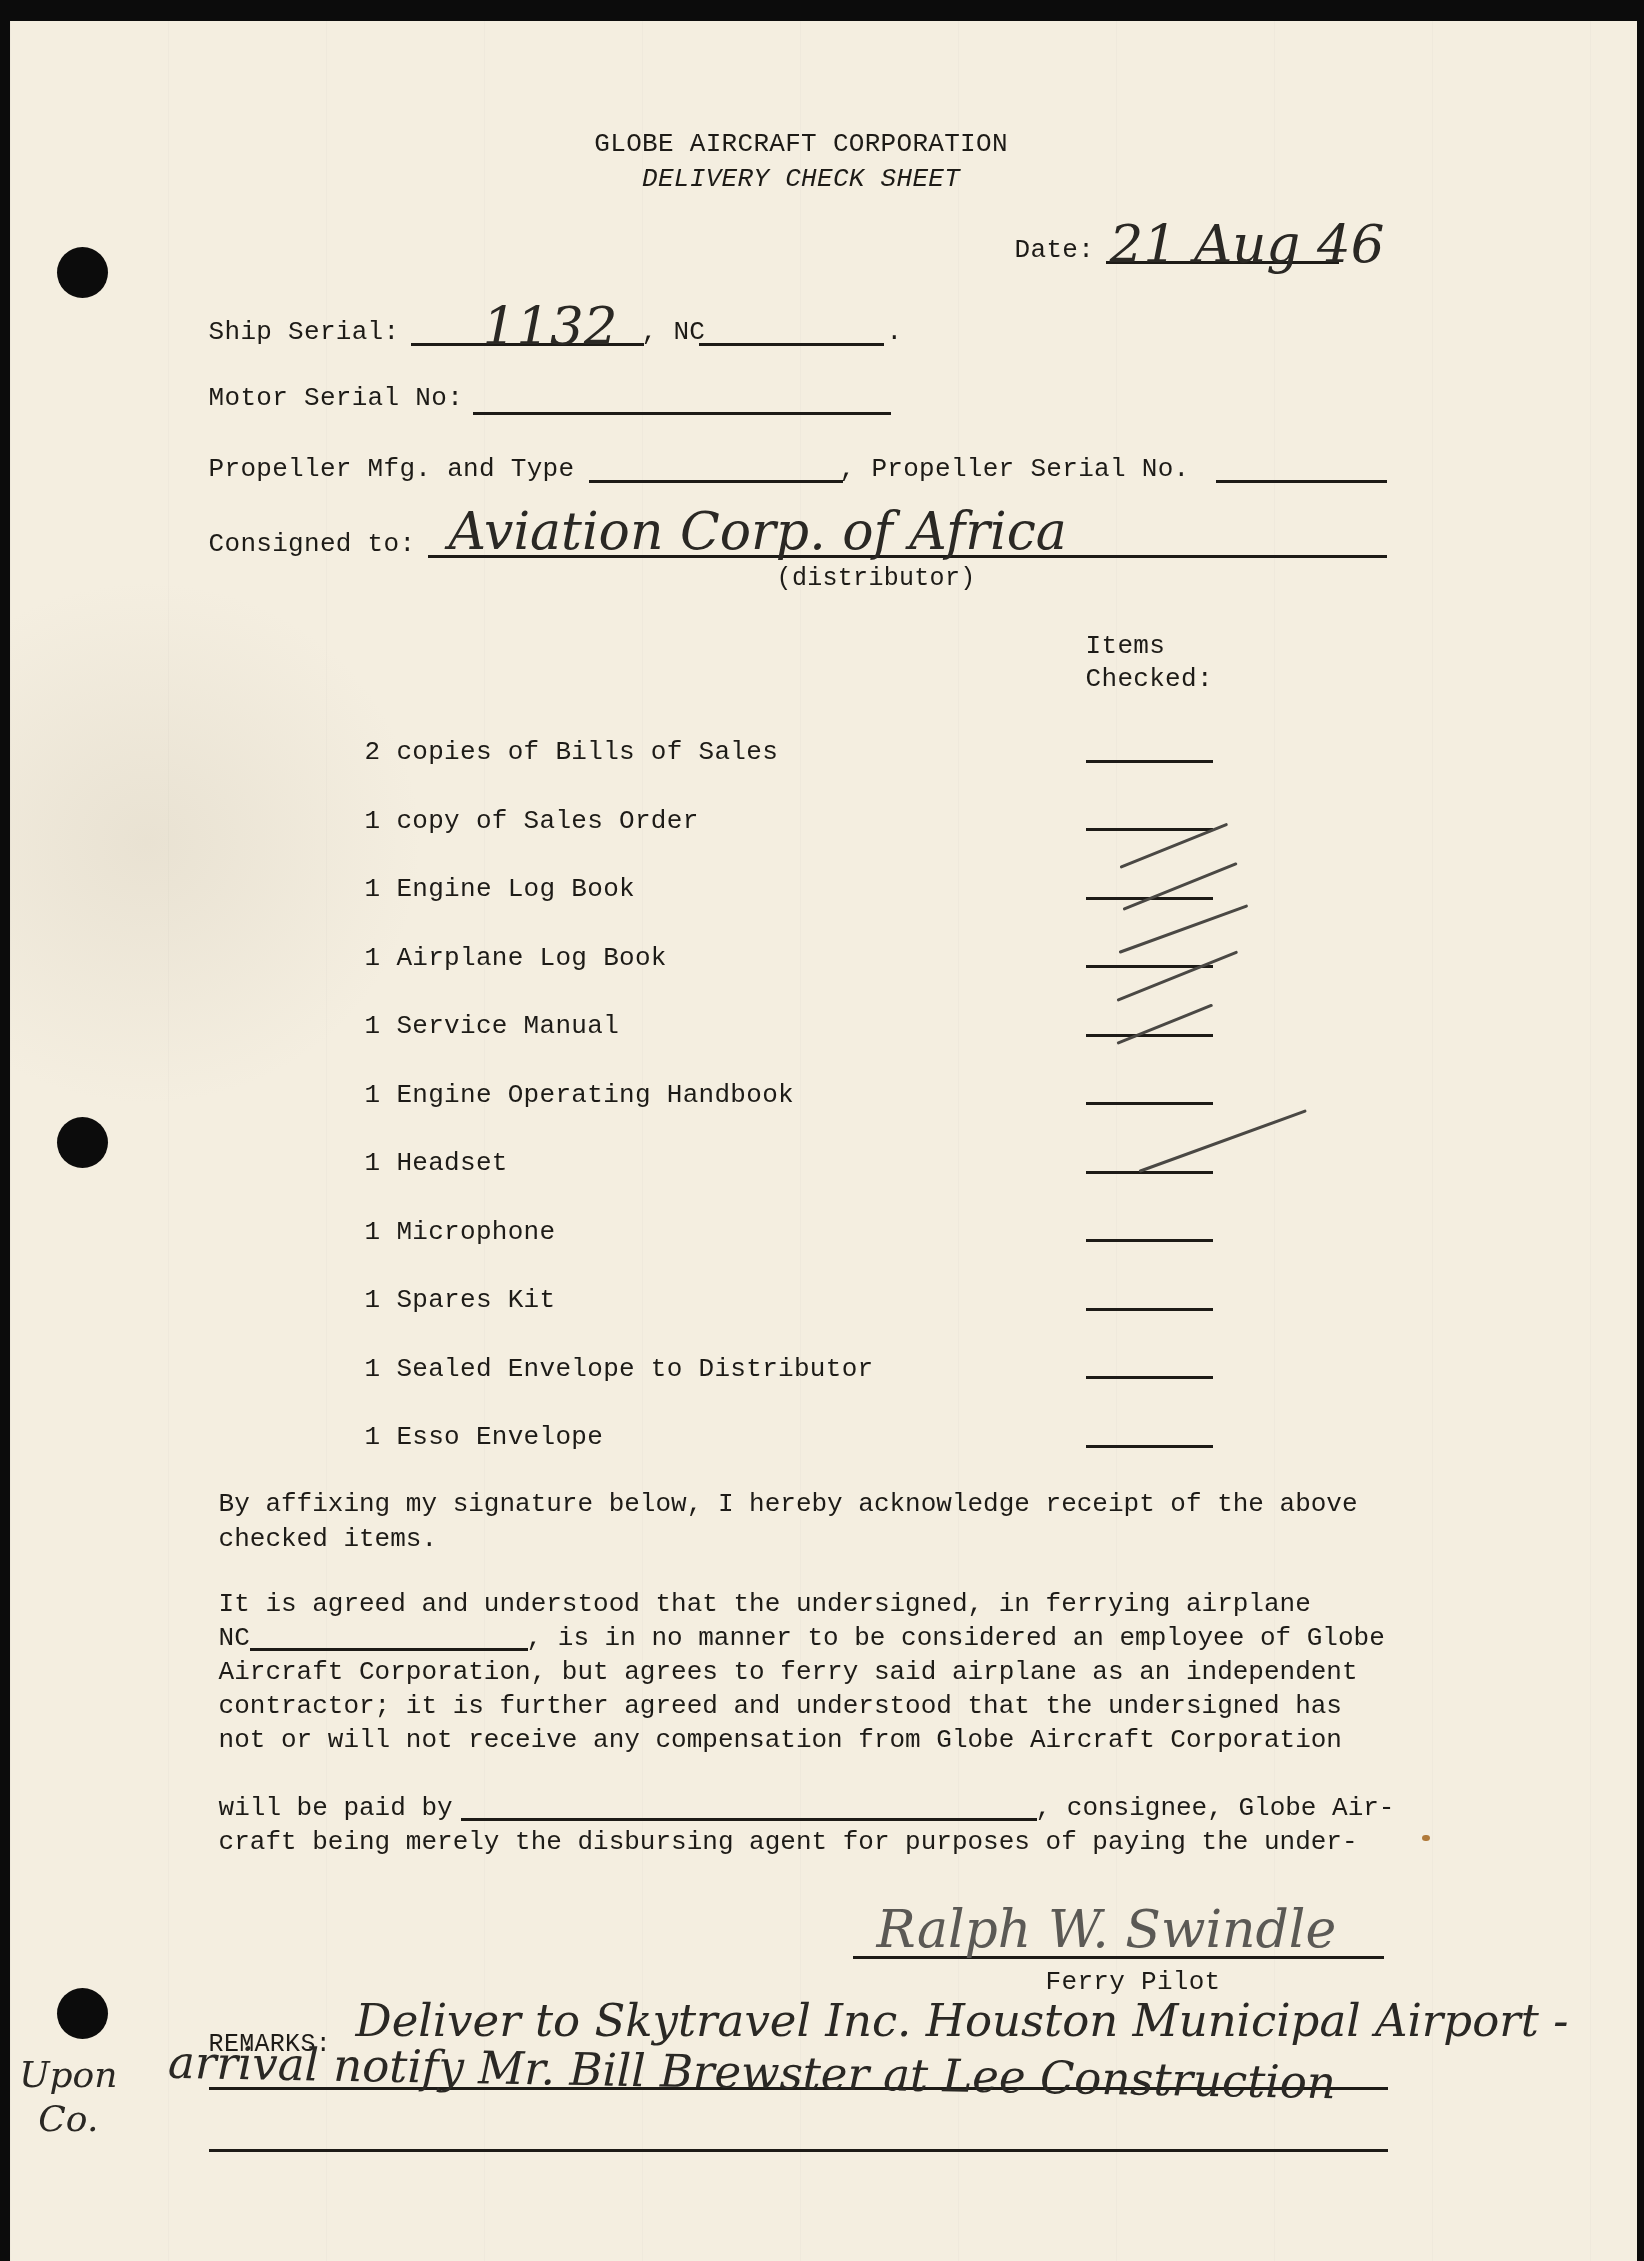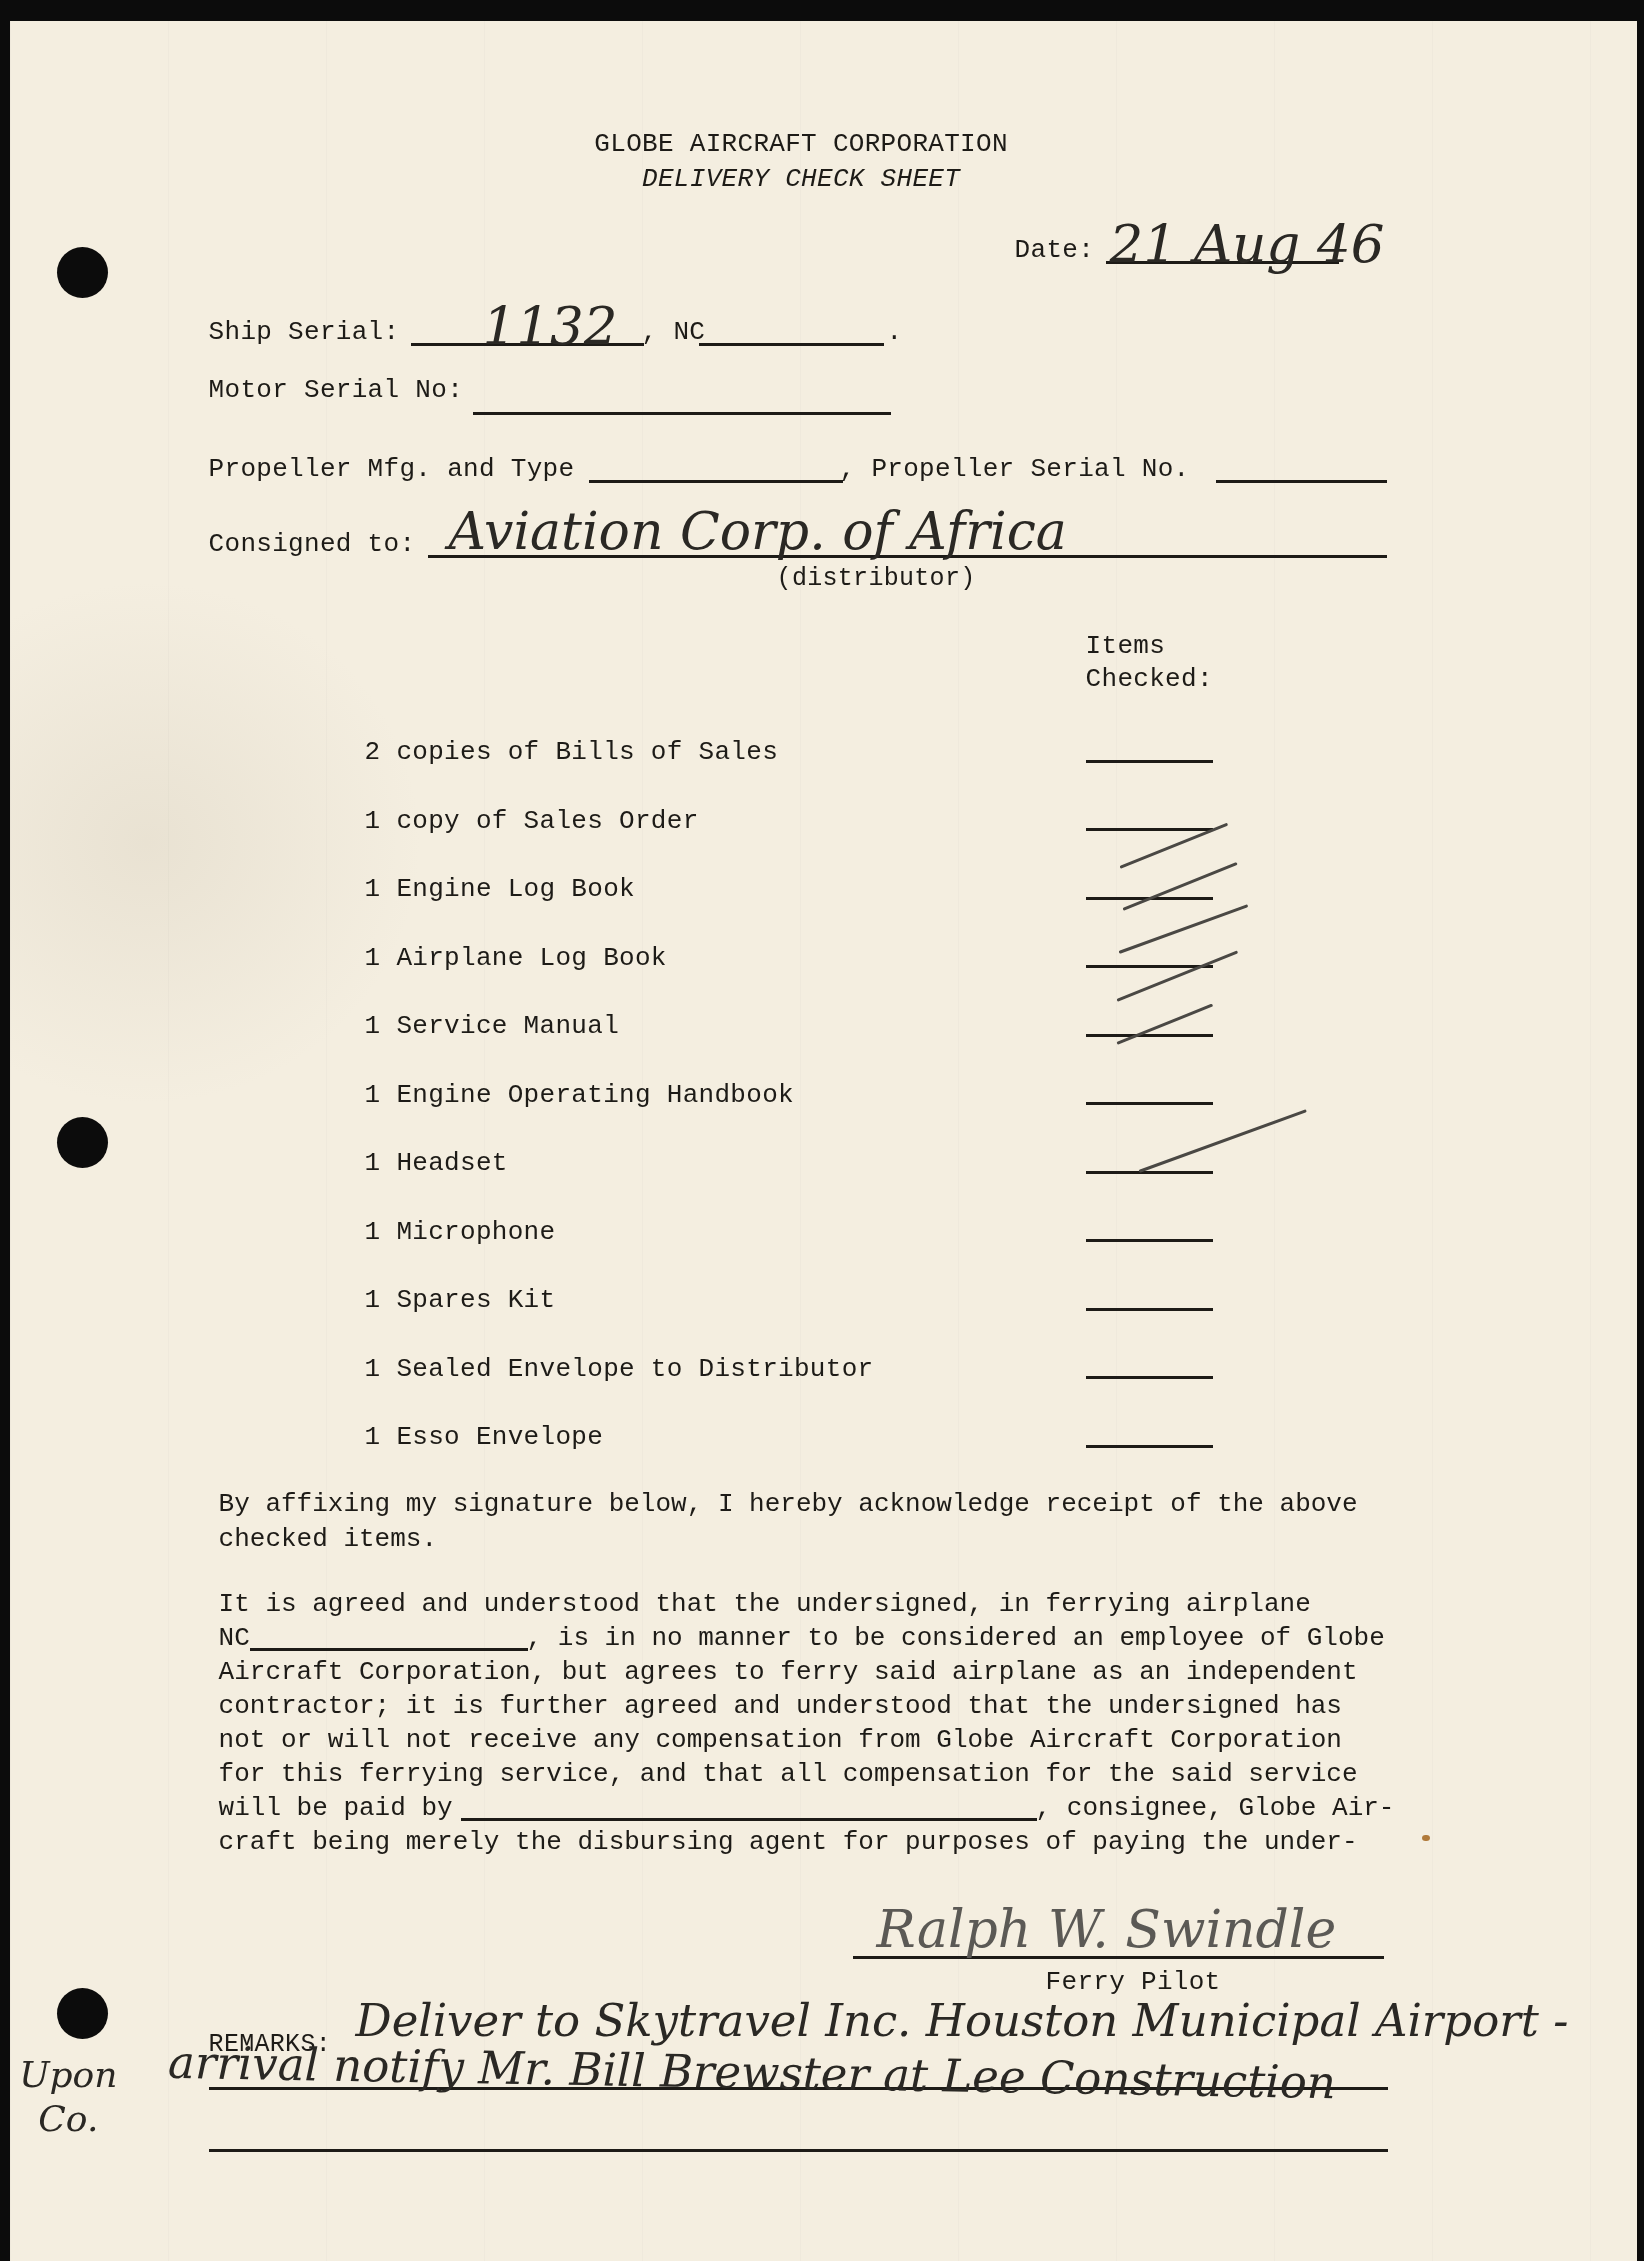"Motor Serial No:" div.t { top: 354px -> 362px }
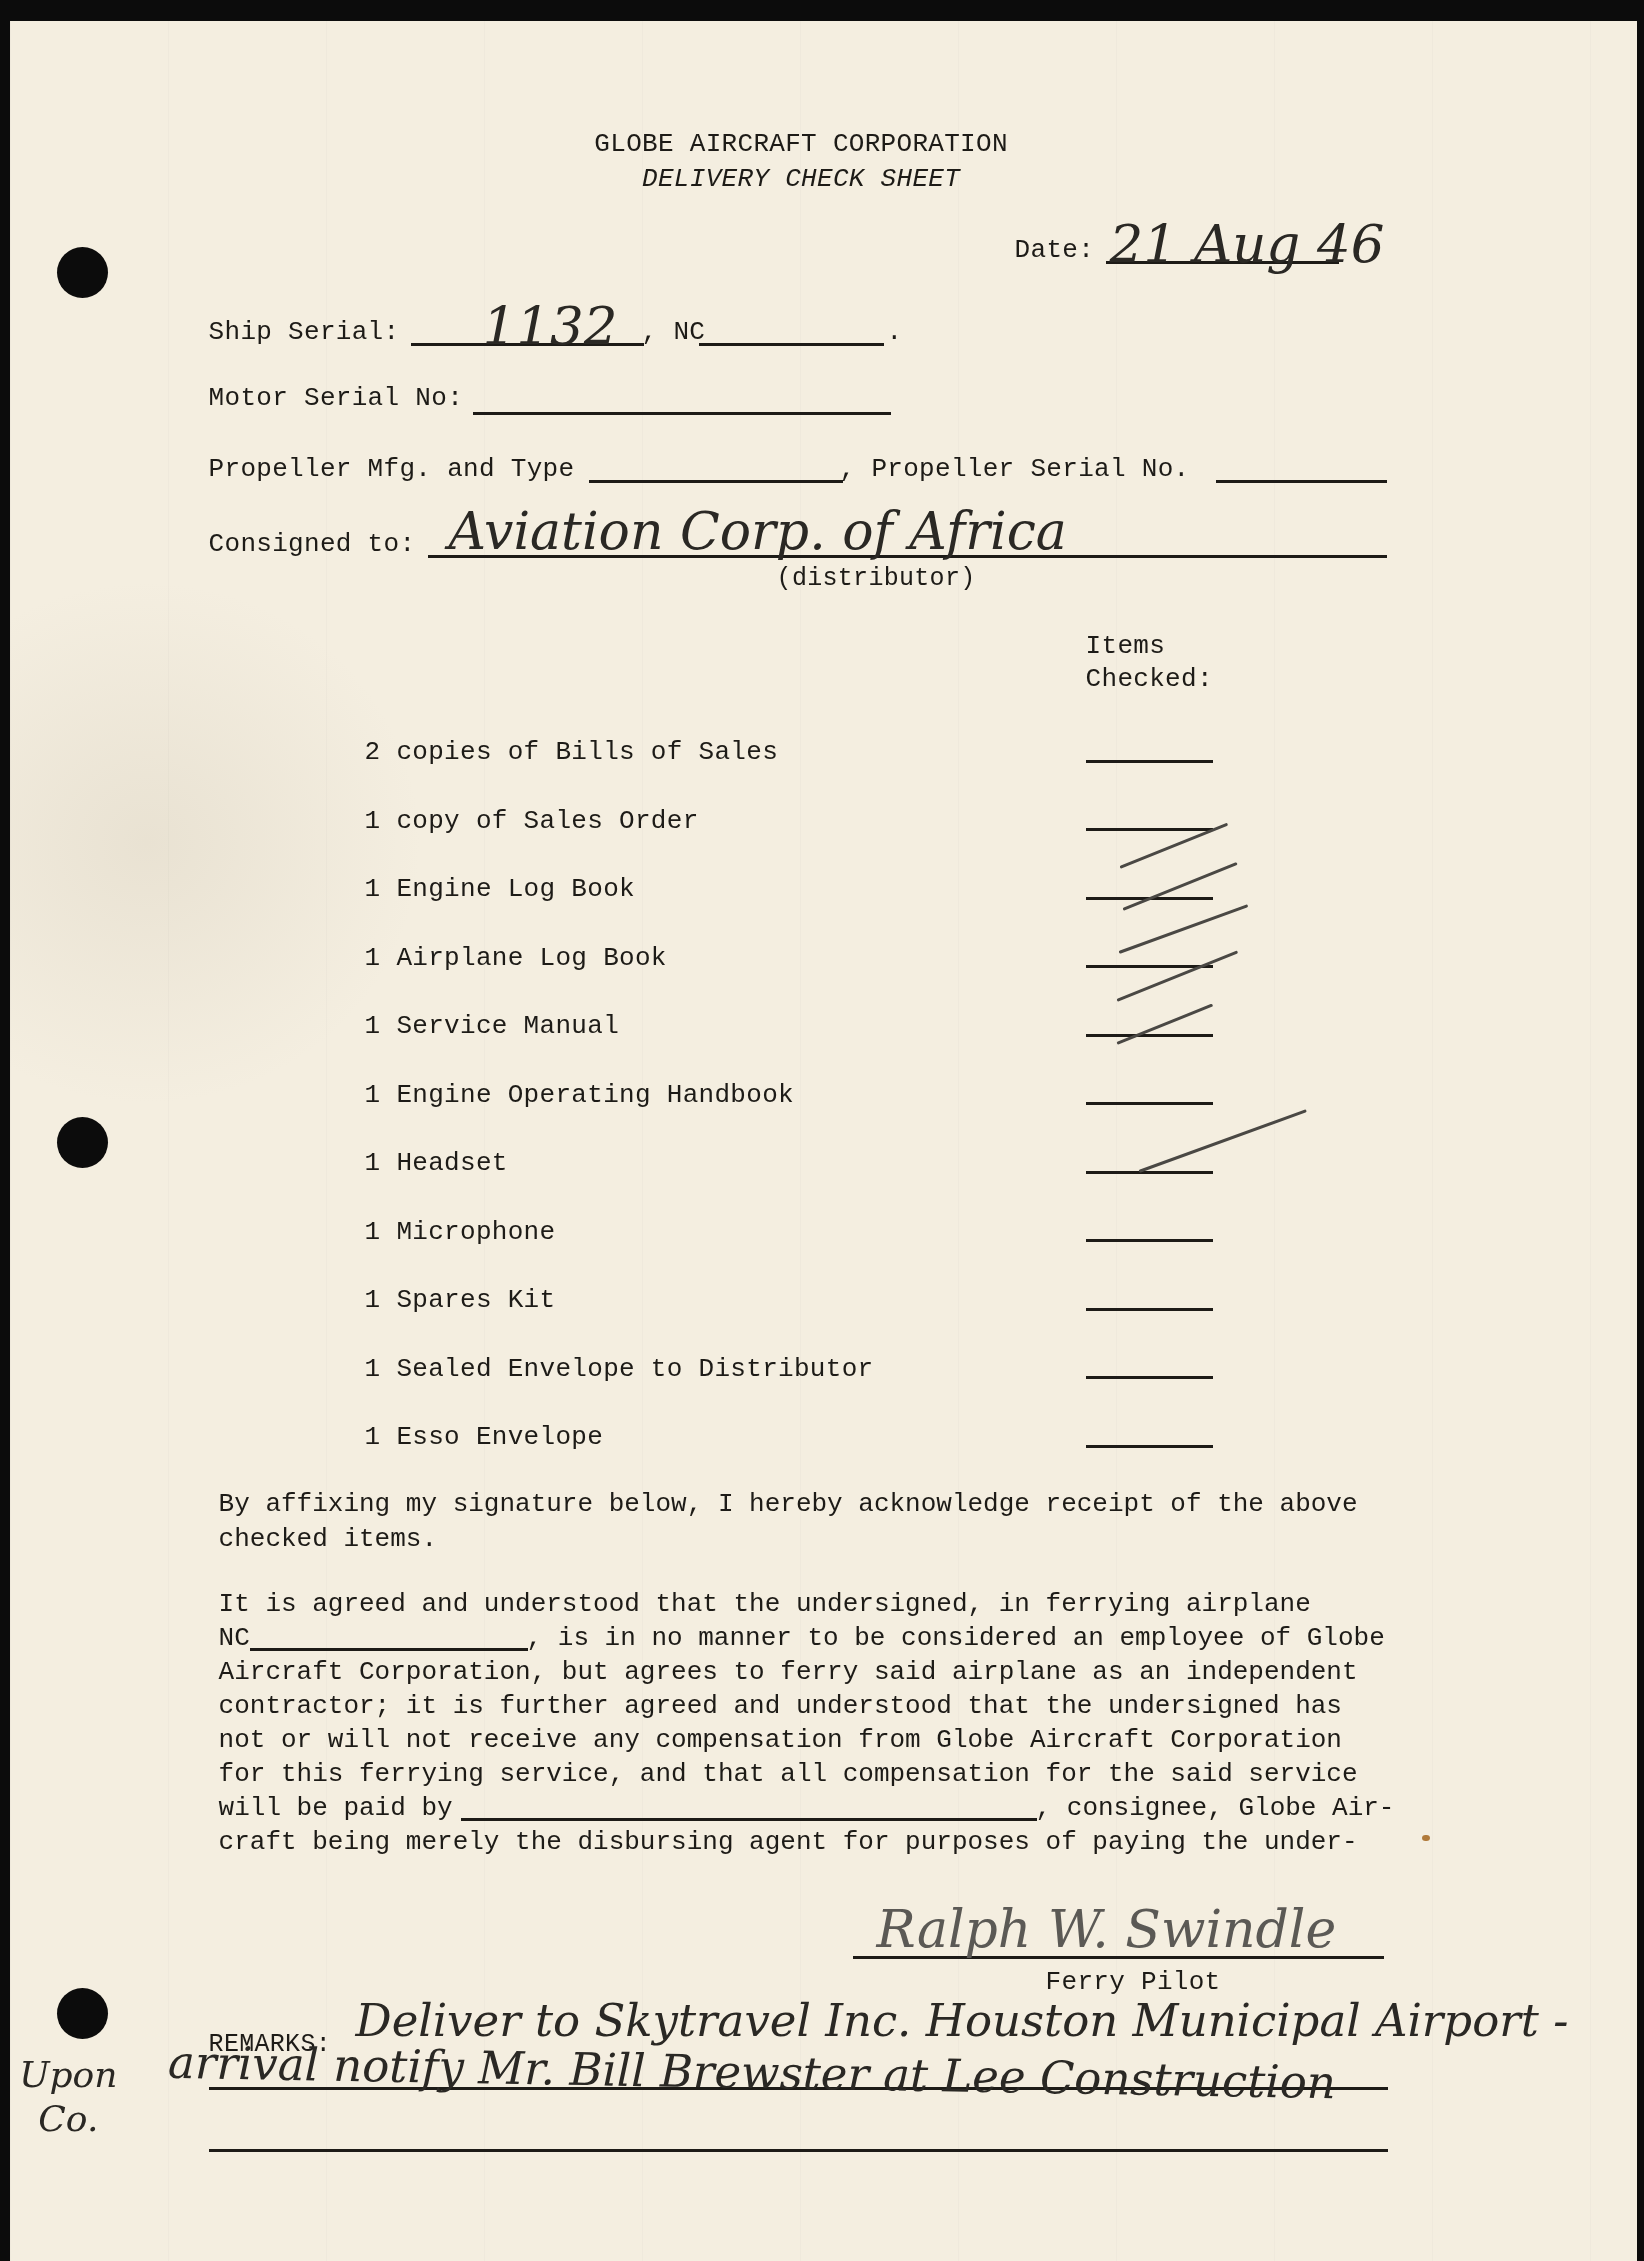"for this ferrying service, and" div.para { html: <div>for this ferrying service, and that all compensation for the said service</div> -> none }
